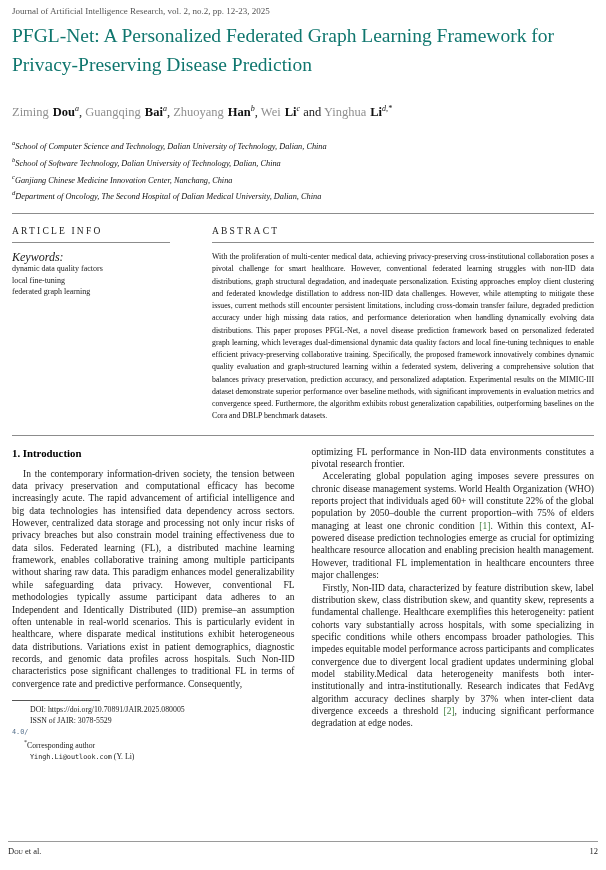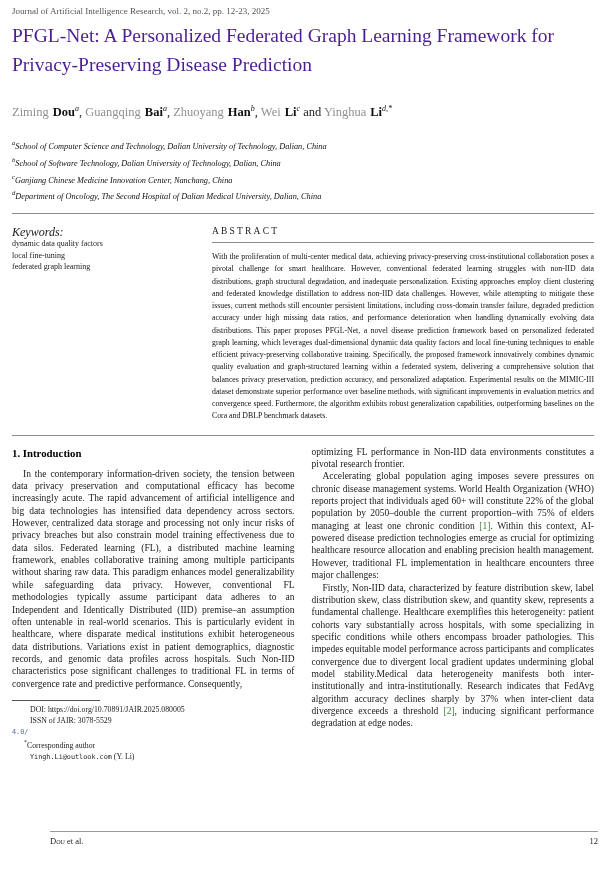"PFGL-Net: A Personalized Federated Graph" h1.title { color: #4c1d95 -> #0f766e }
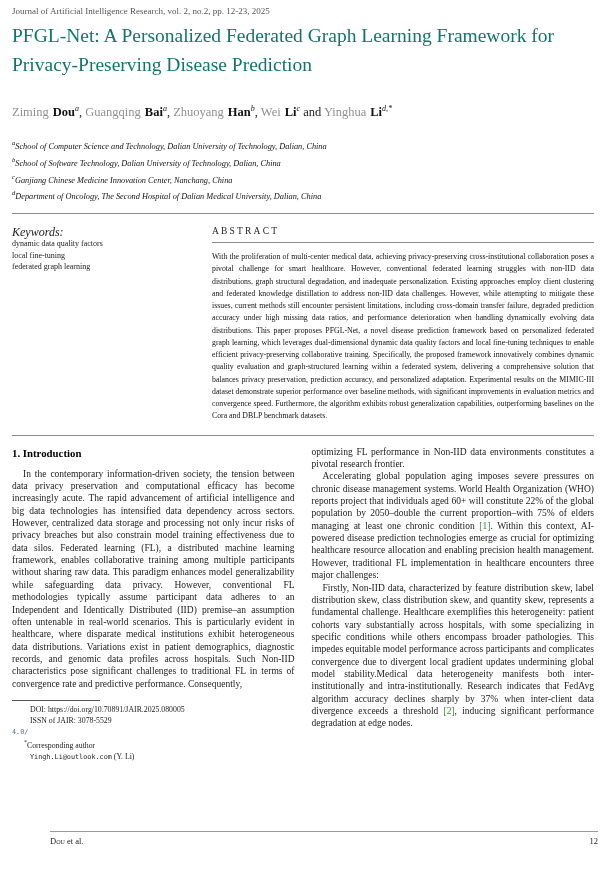"ARTICLE INFO" div.fm-header { html: none -> <div>ARTICLE INFO</div> }
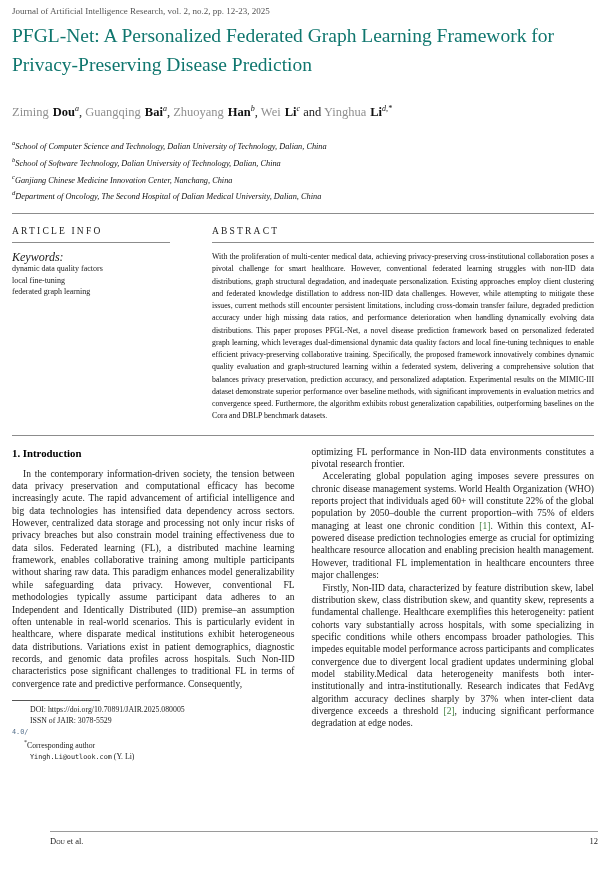"Dou et al." .footer { bottom: 24px -> 14px; margin-left: 42px -> none }
